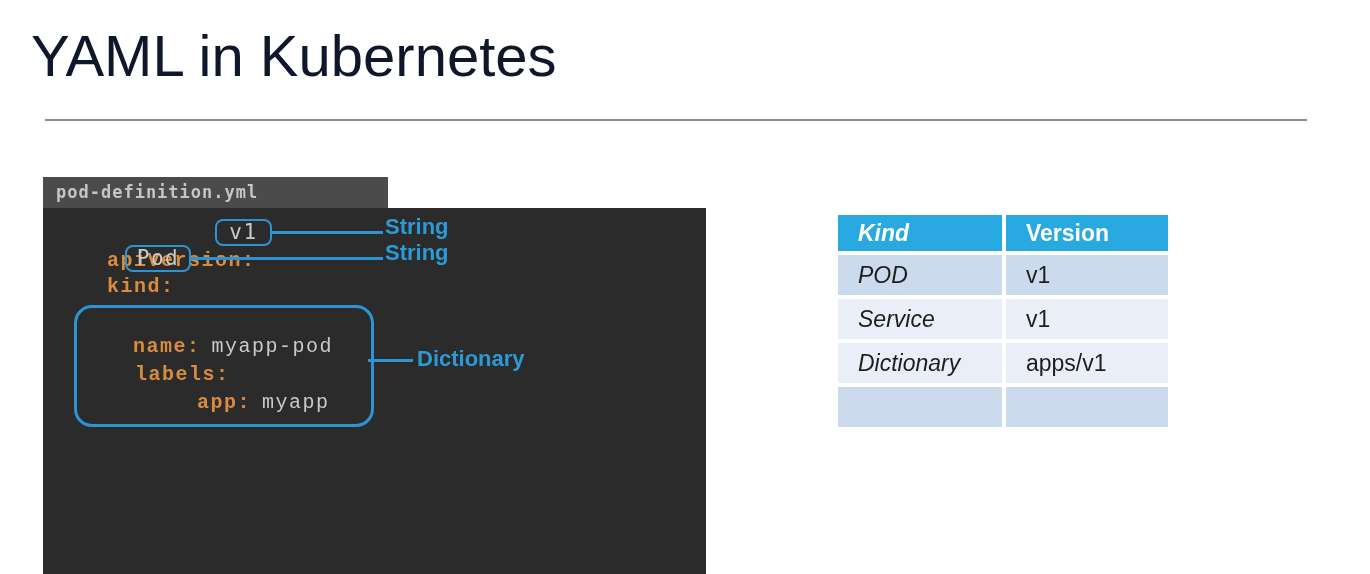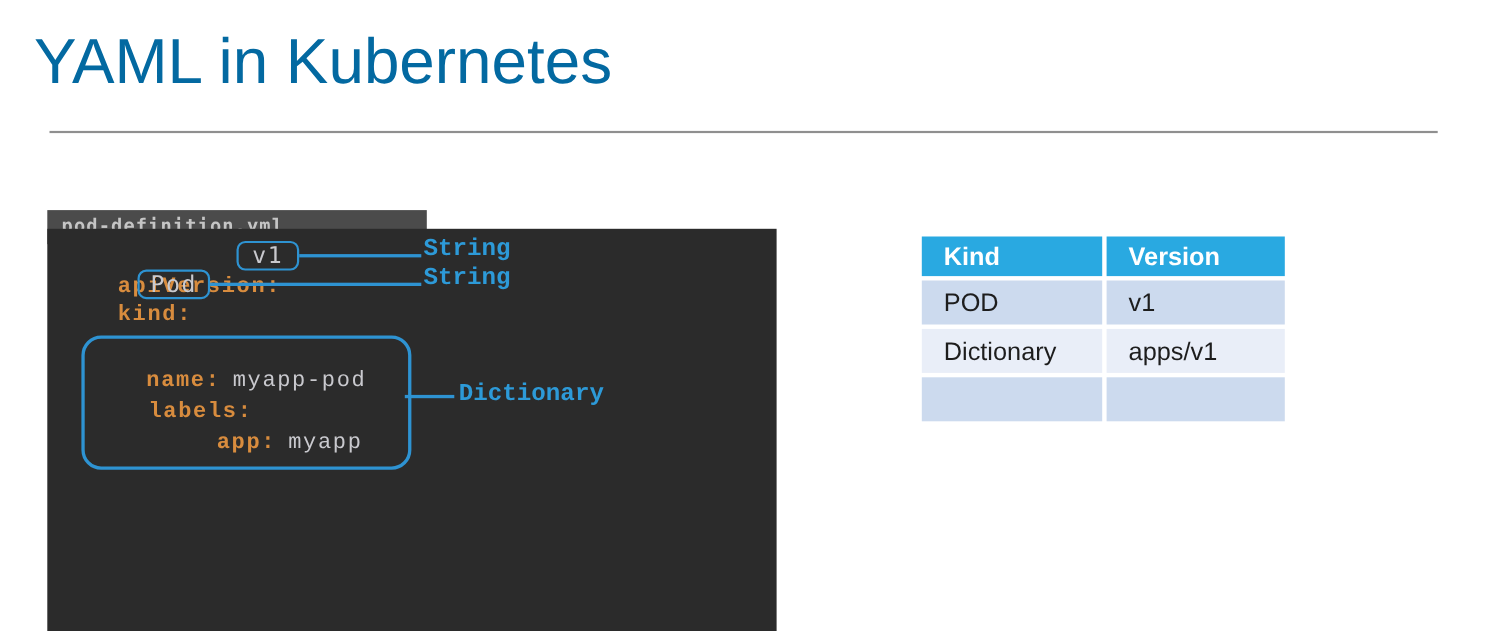"YAML in Kubernetes" .page-title { color: #0369a1 -> #0f172a }
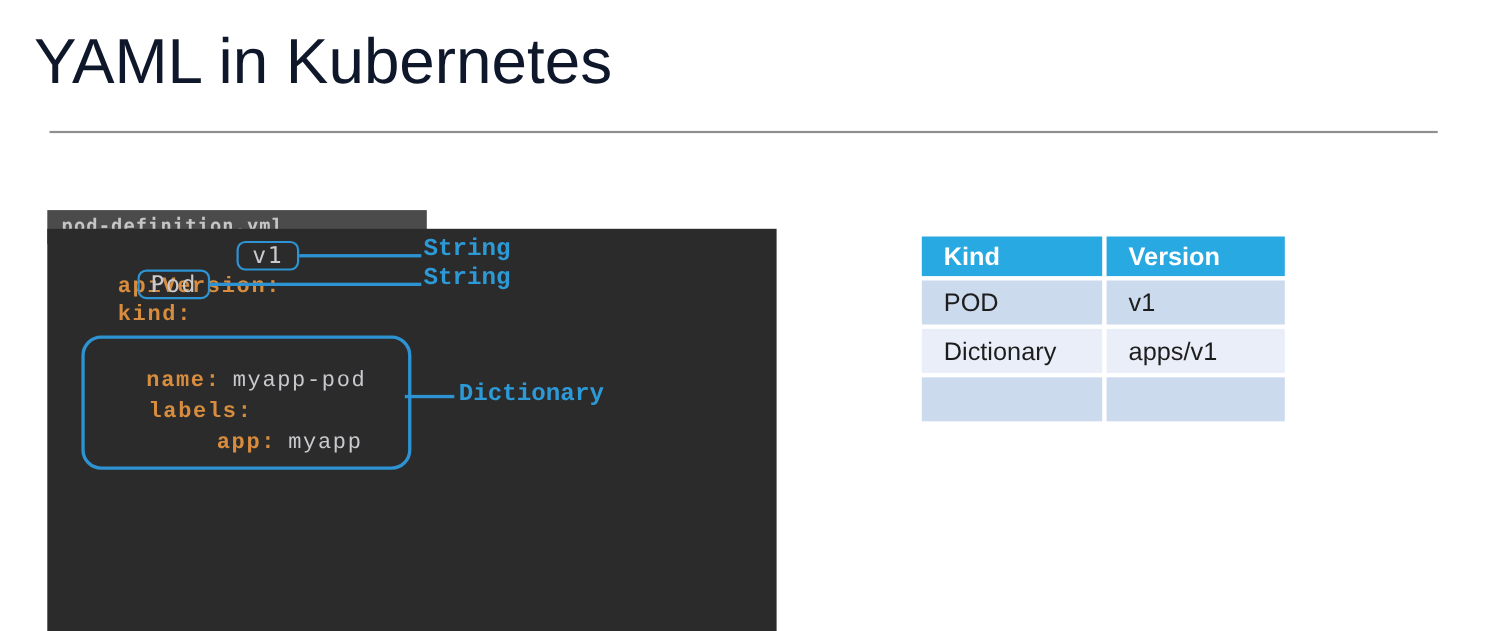"pod-definition.yml" .editor-tab { margin-top: 14px -> none }
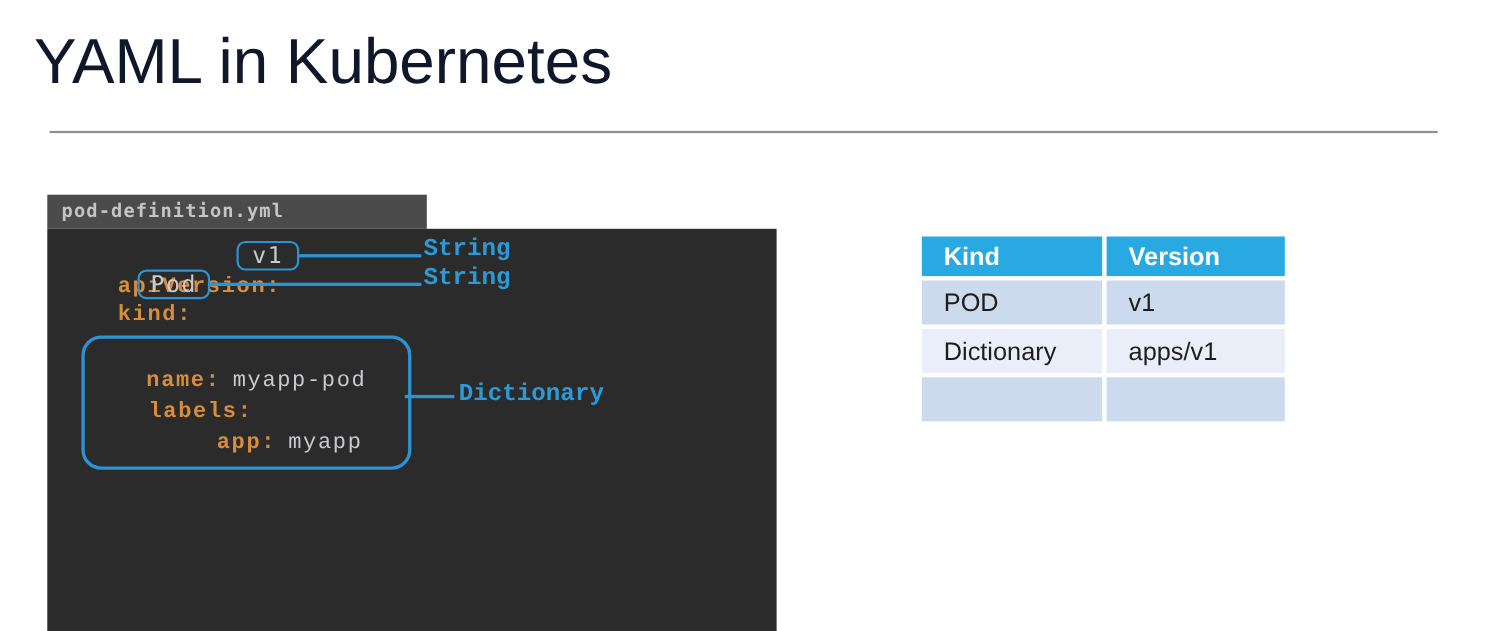"String" .annotation { font-family: Liberation Mono, monospace -> Liberation Sans, sans-serif }
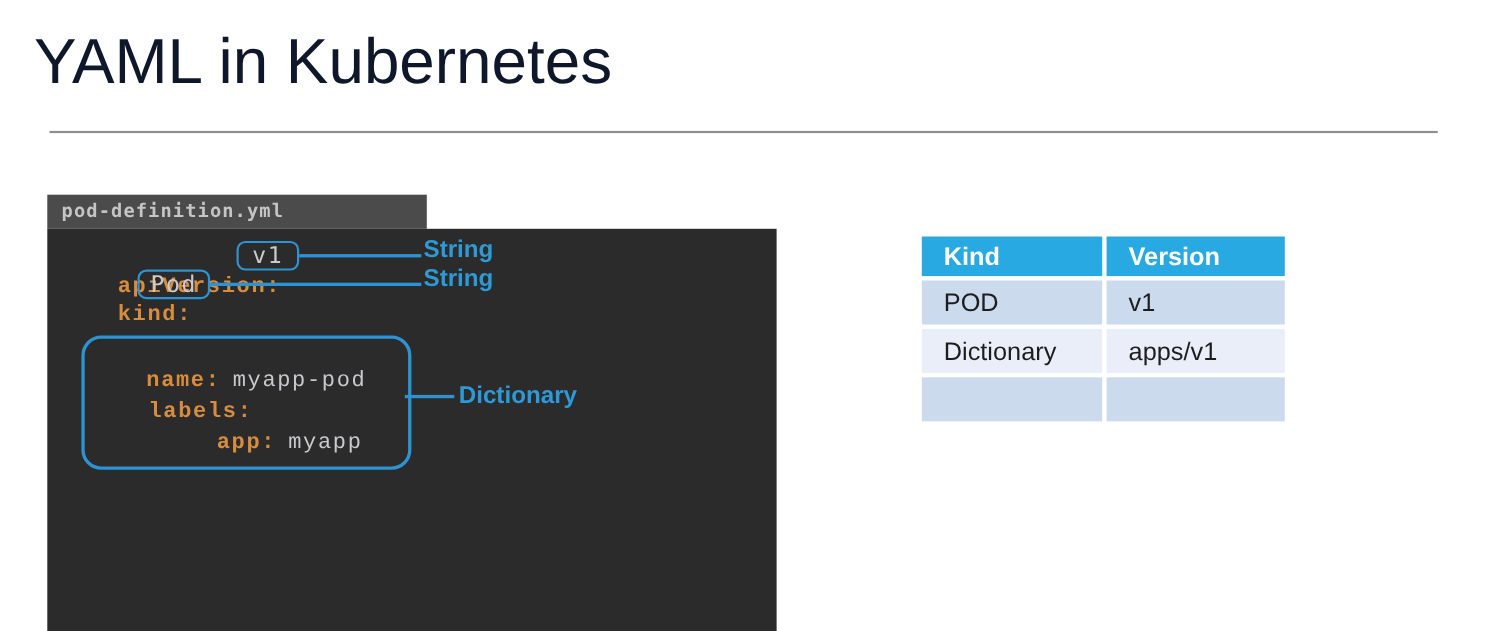"Kind" .kv-table .c1 { font-style: none -> italic }
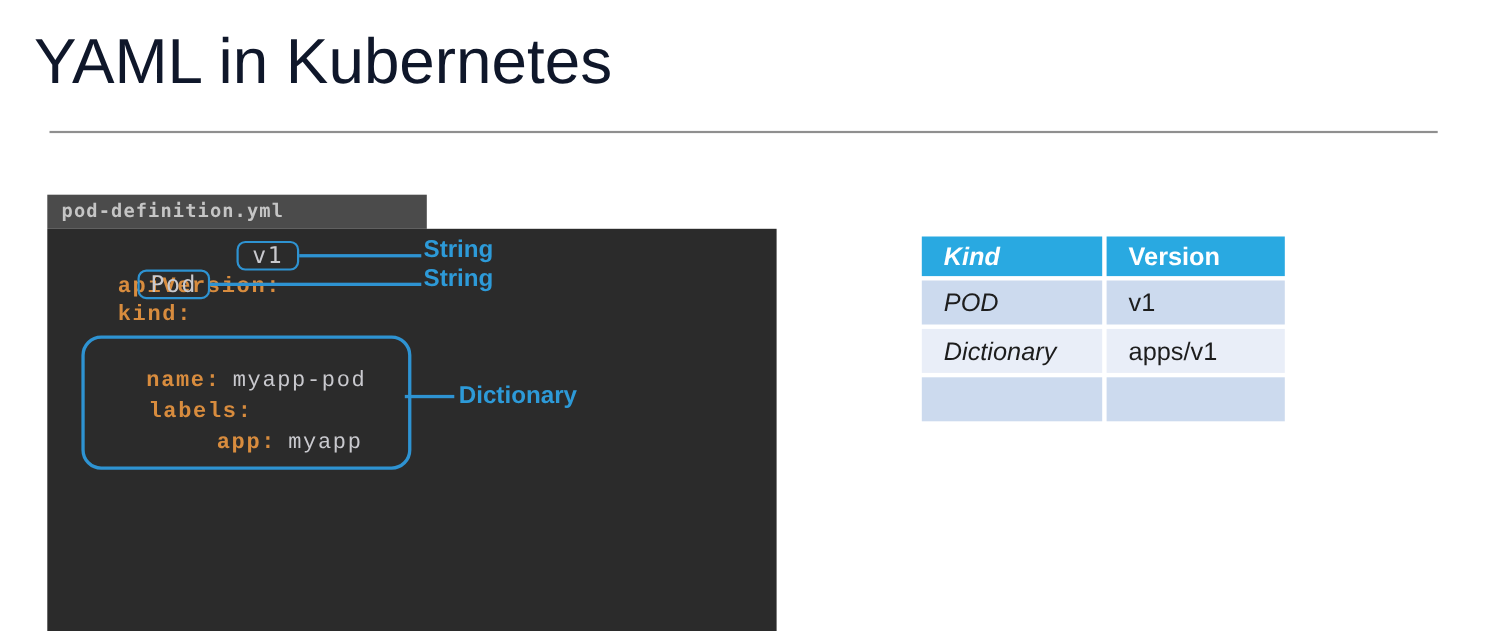"Service" tr.light { html: none -> <tr> <td>Service</td> <td>v1</td> </tr> }
